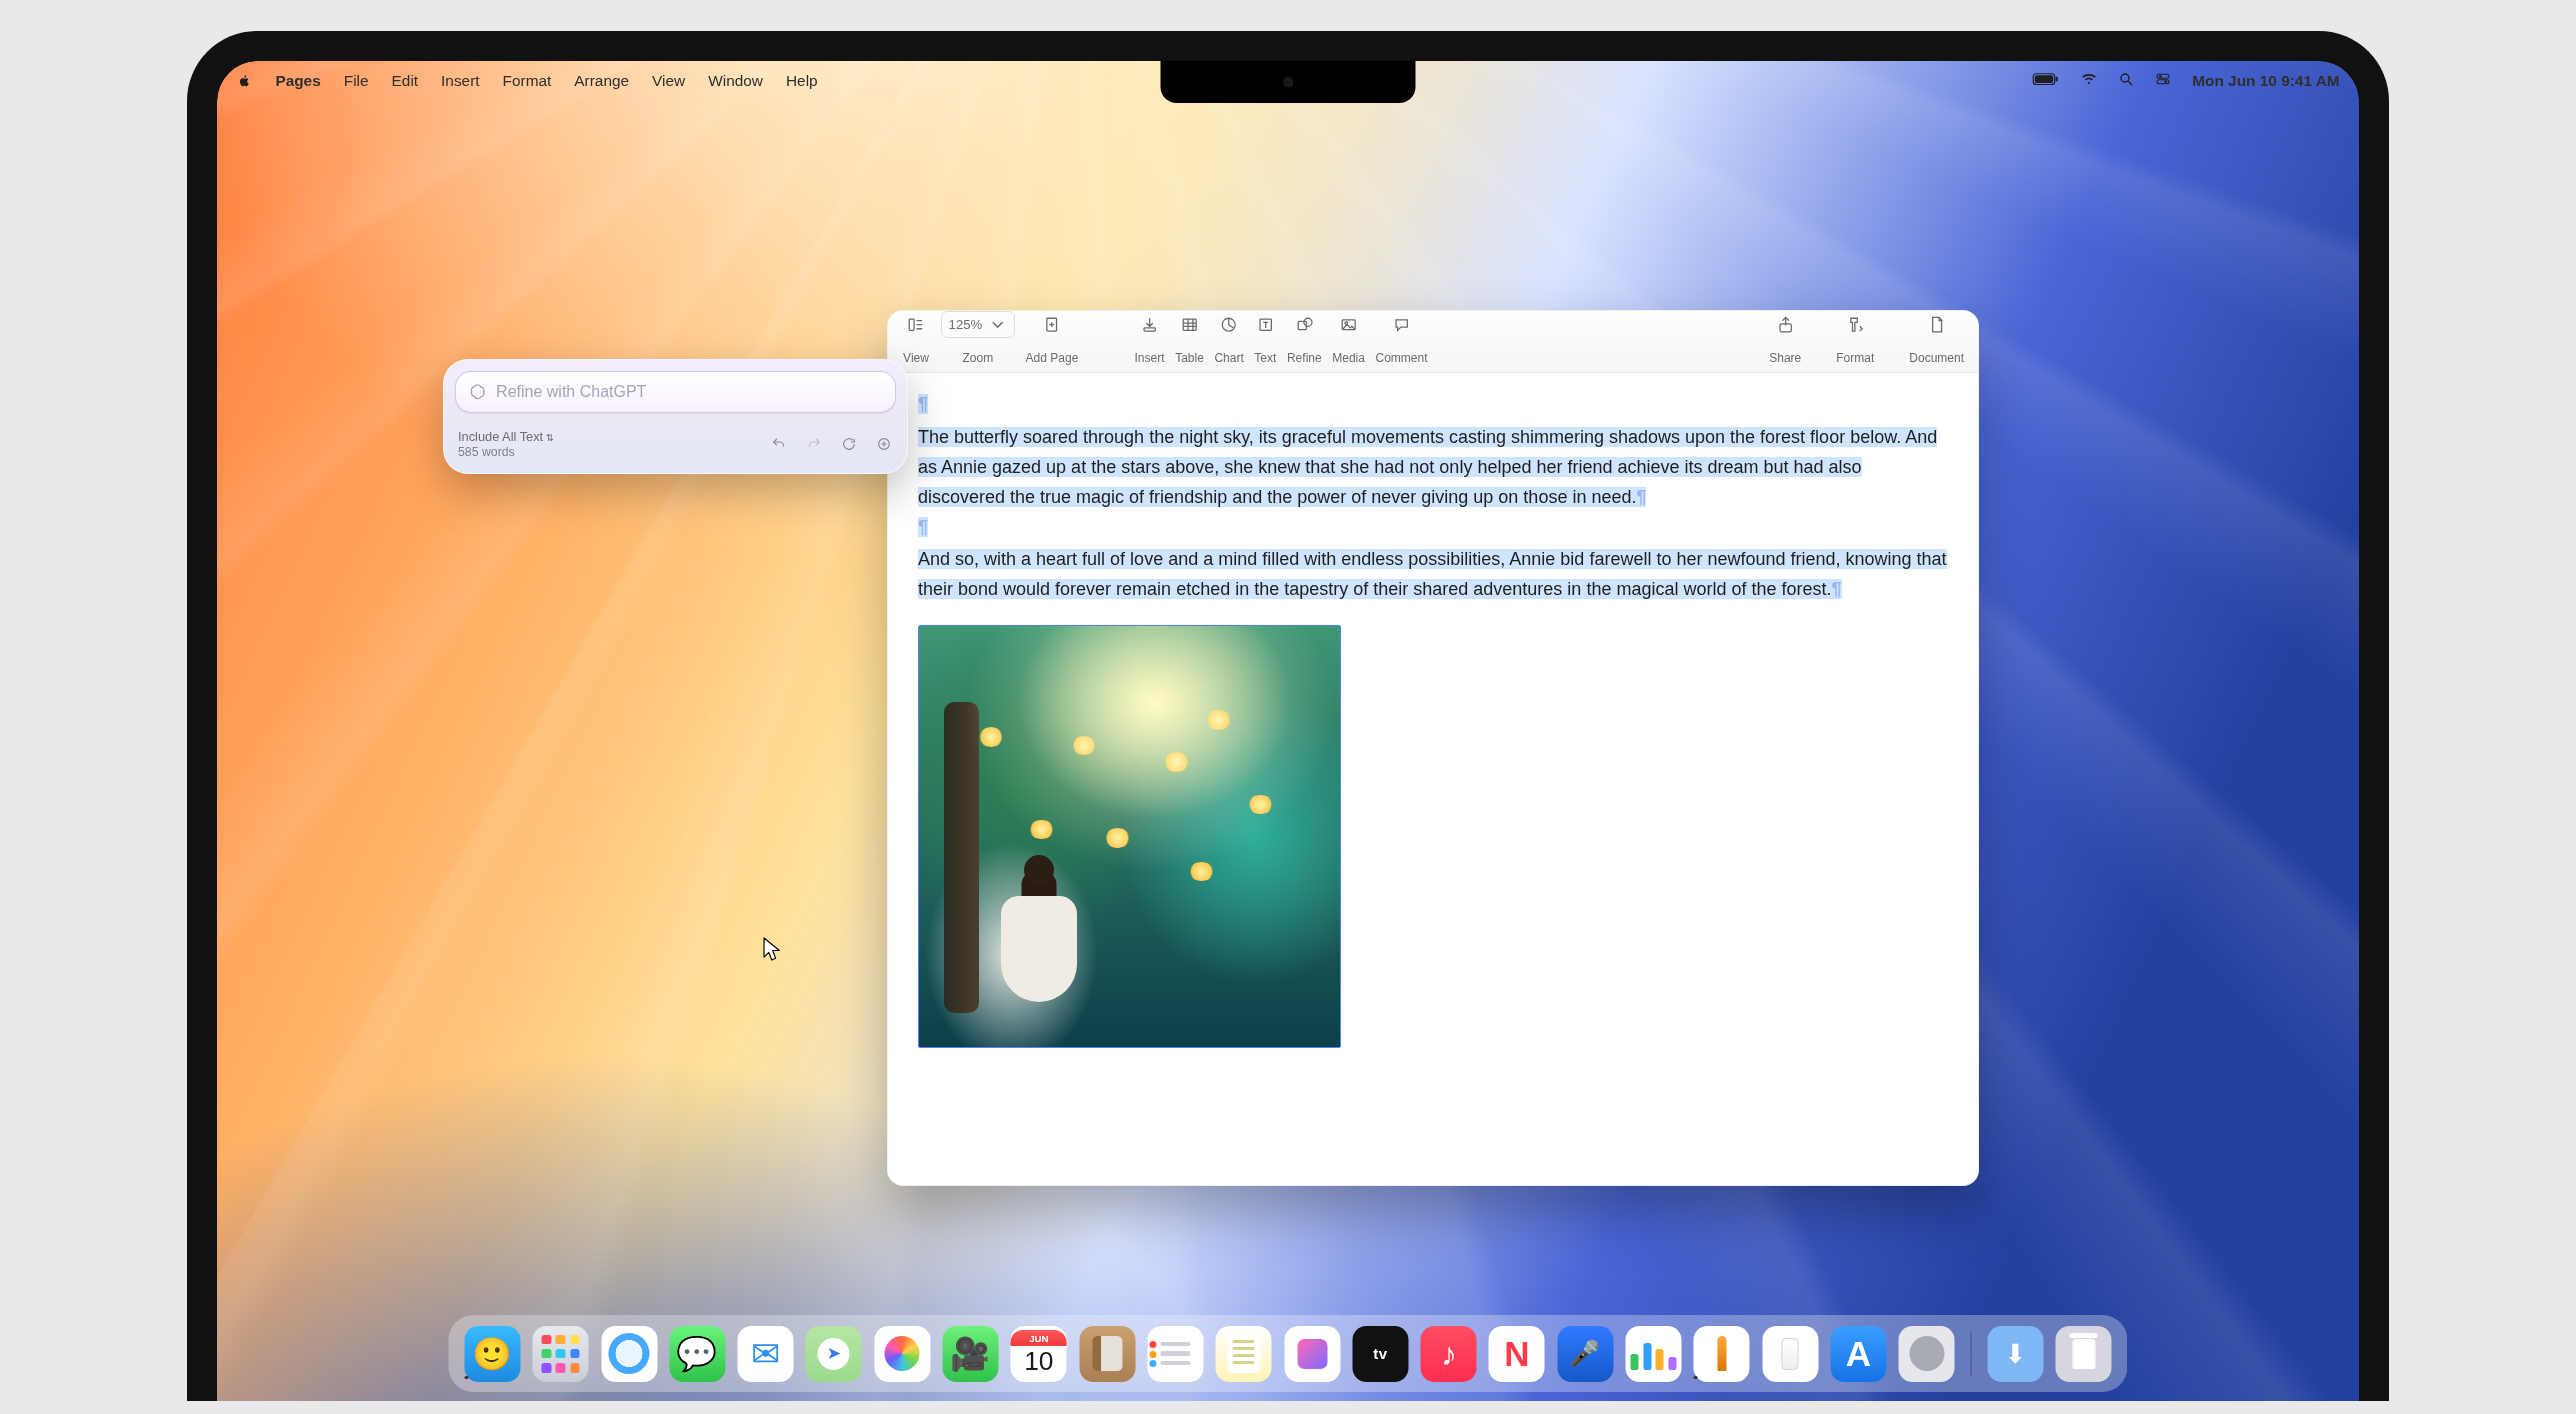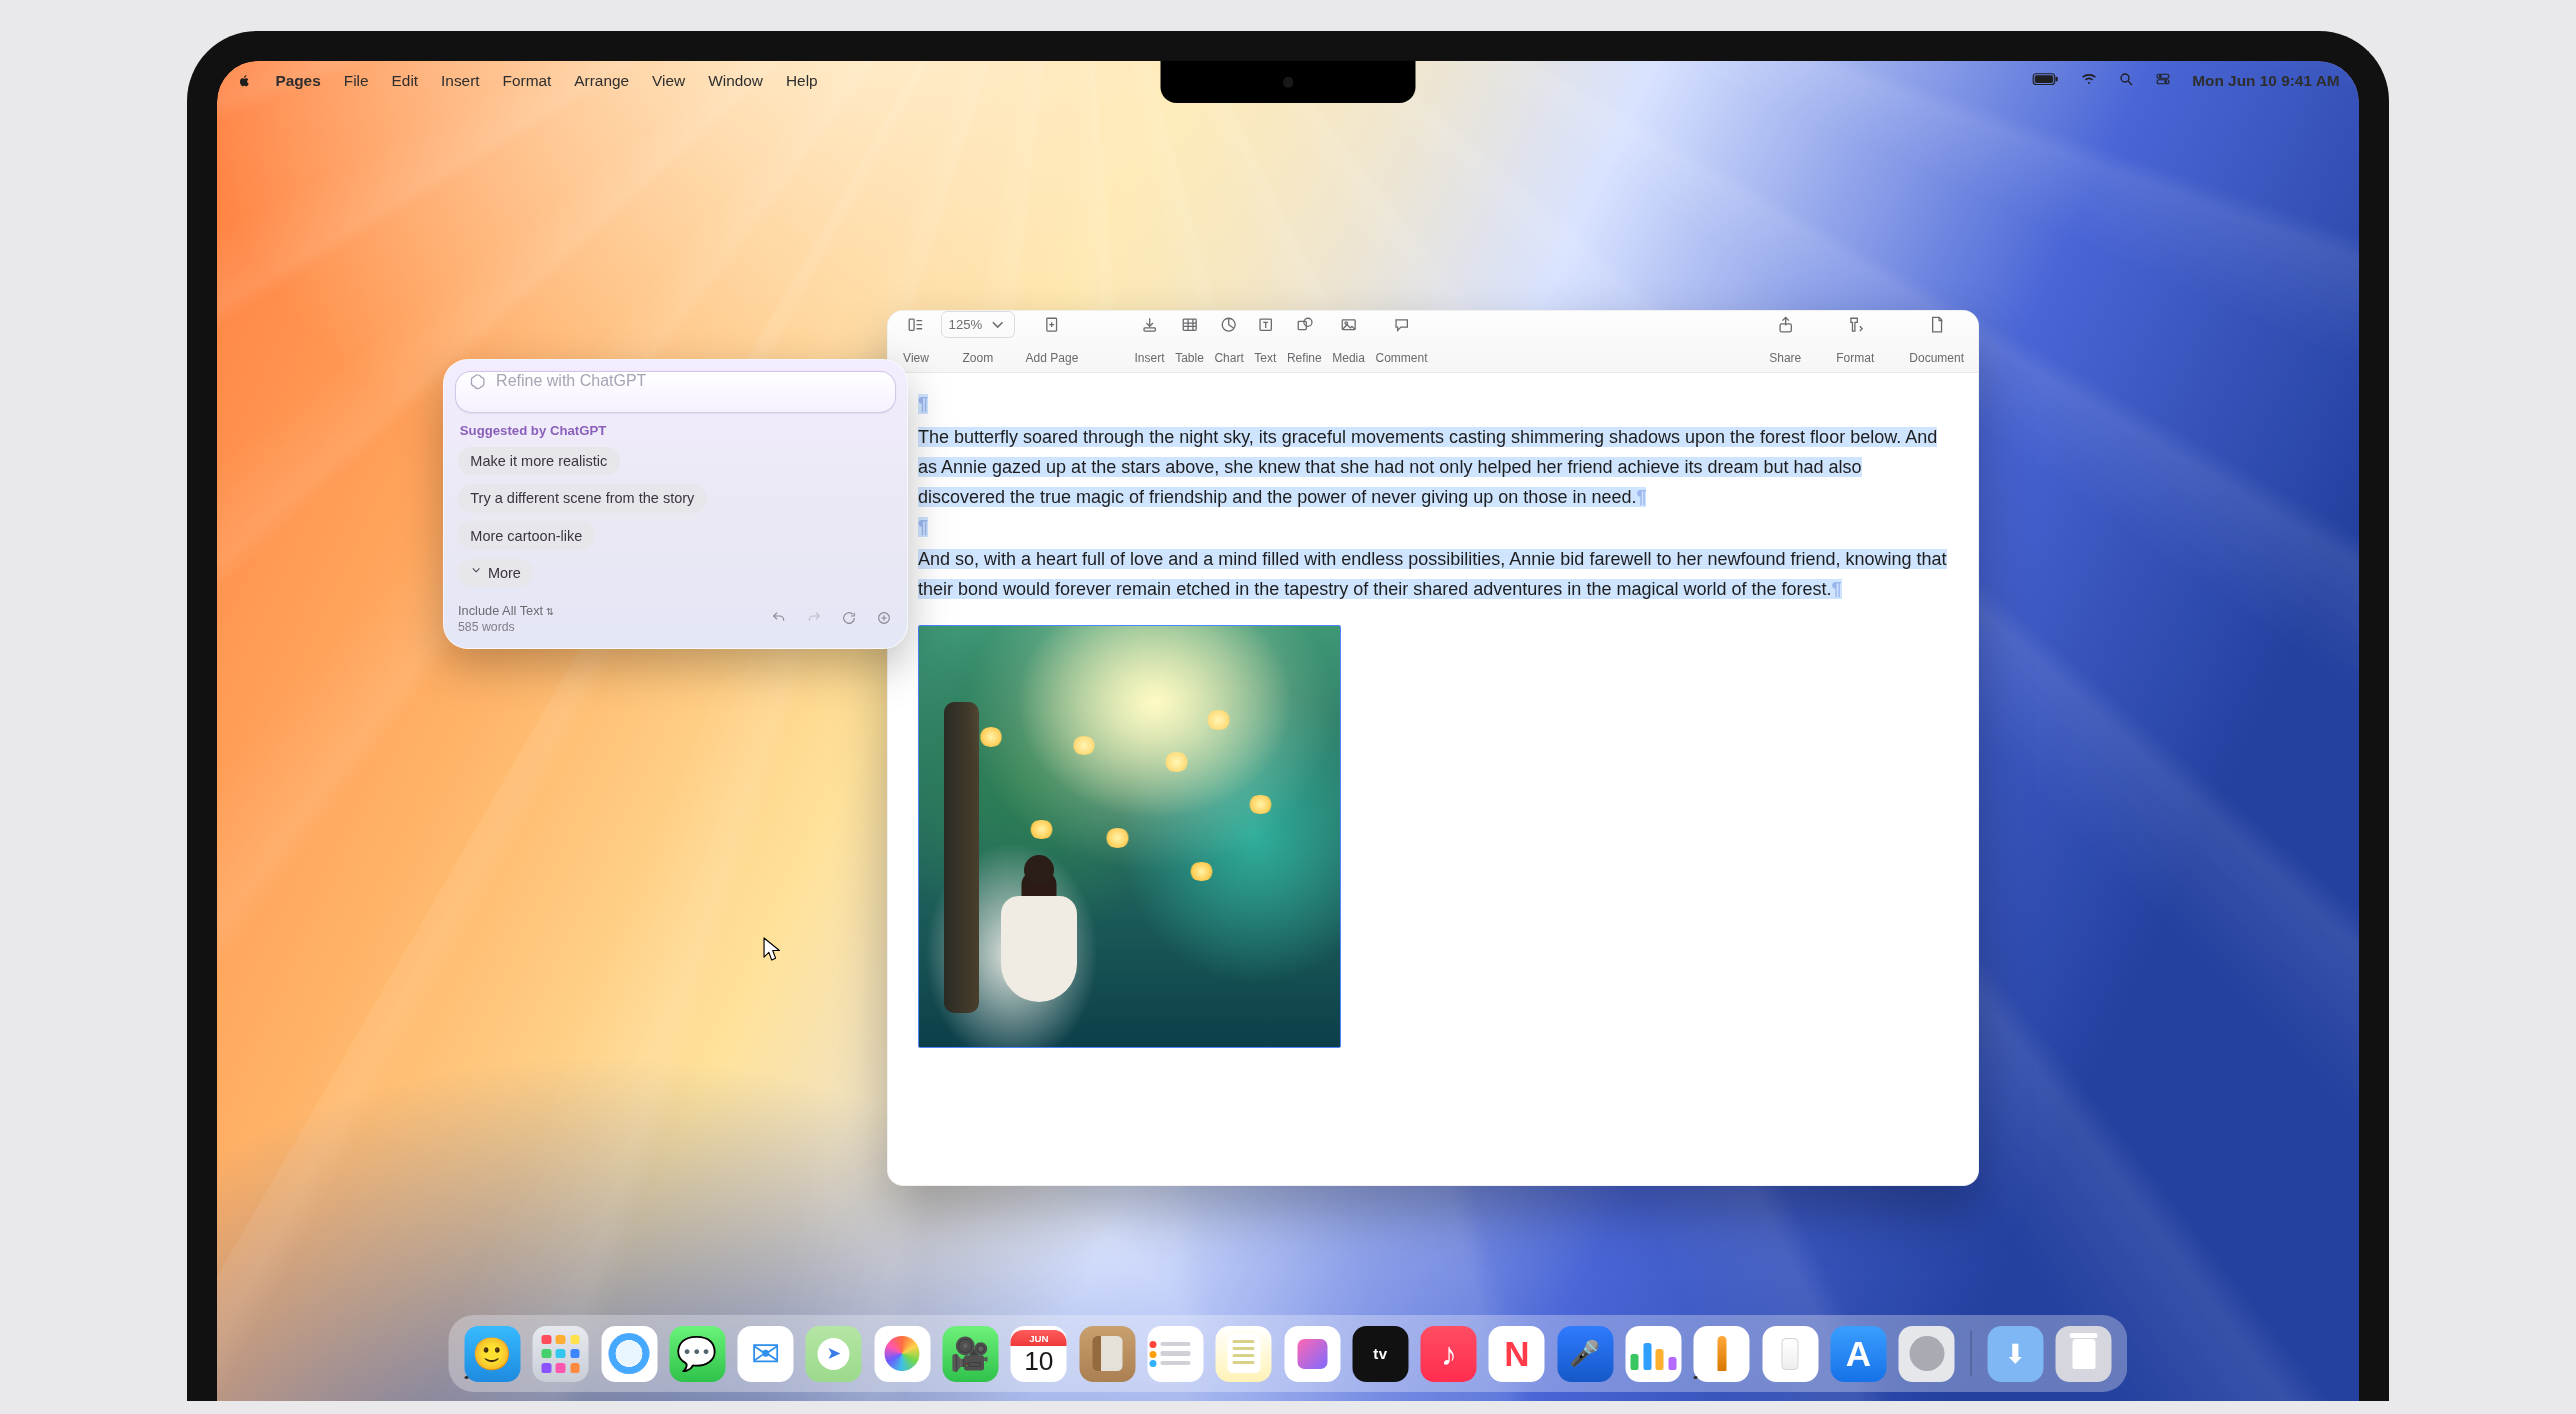"Refine with ChatGPT" .refine-search { align-items: flex-start -> center }
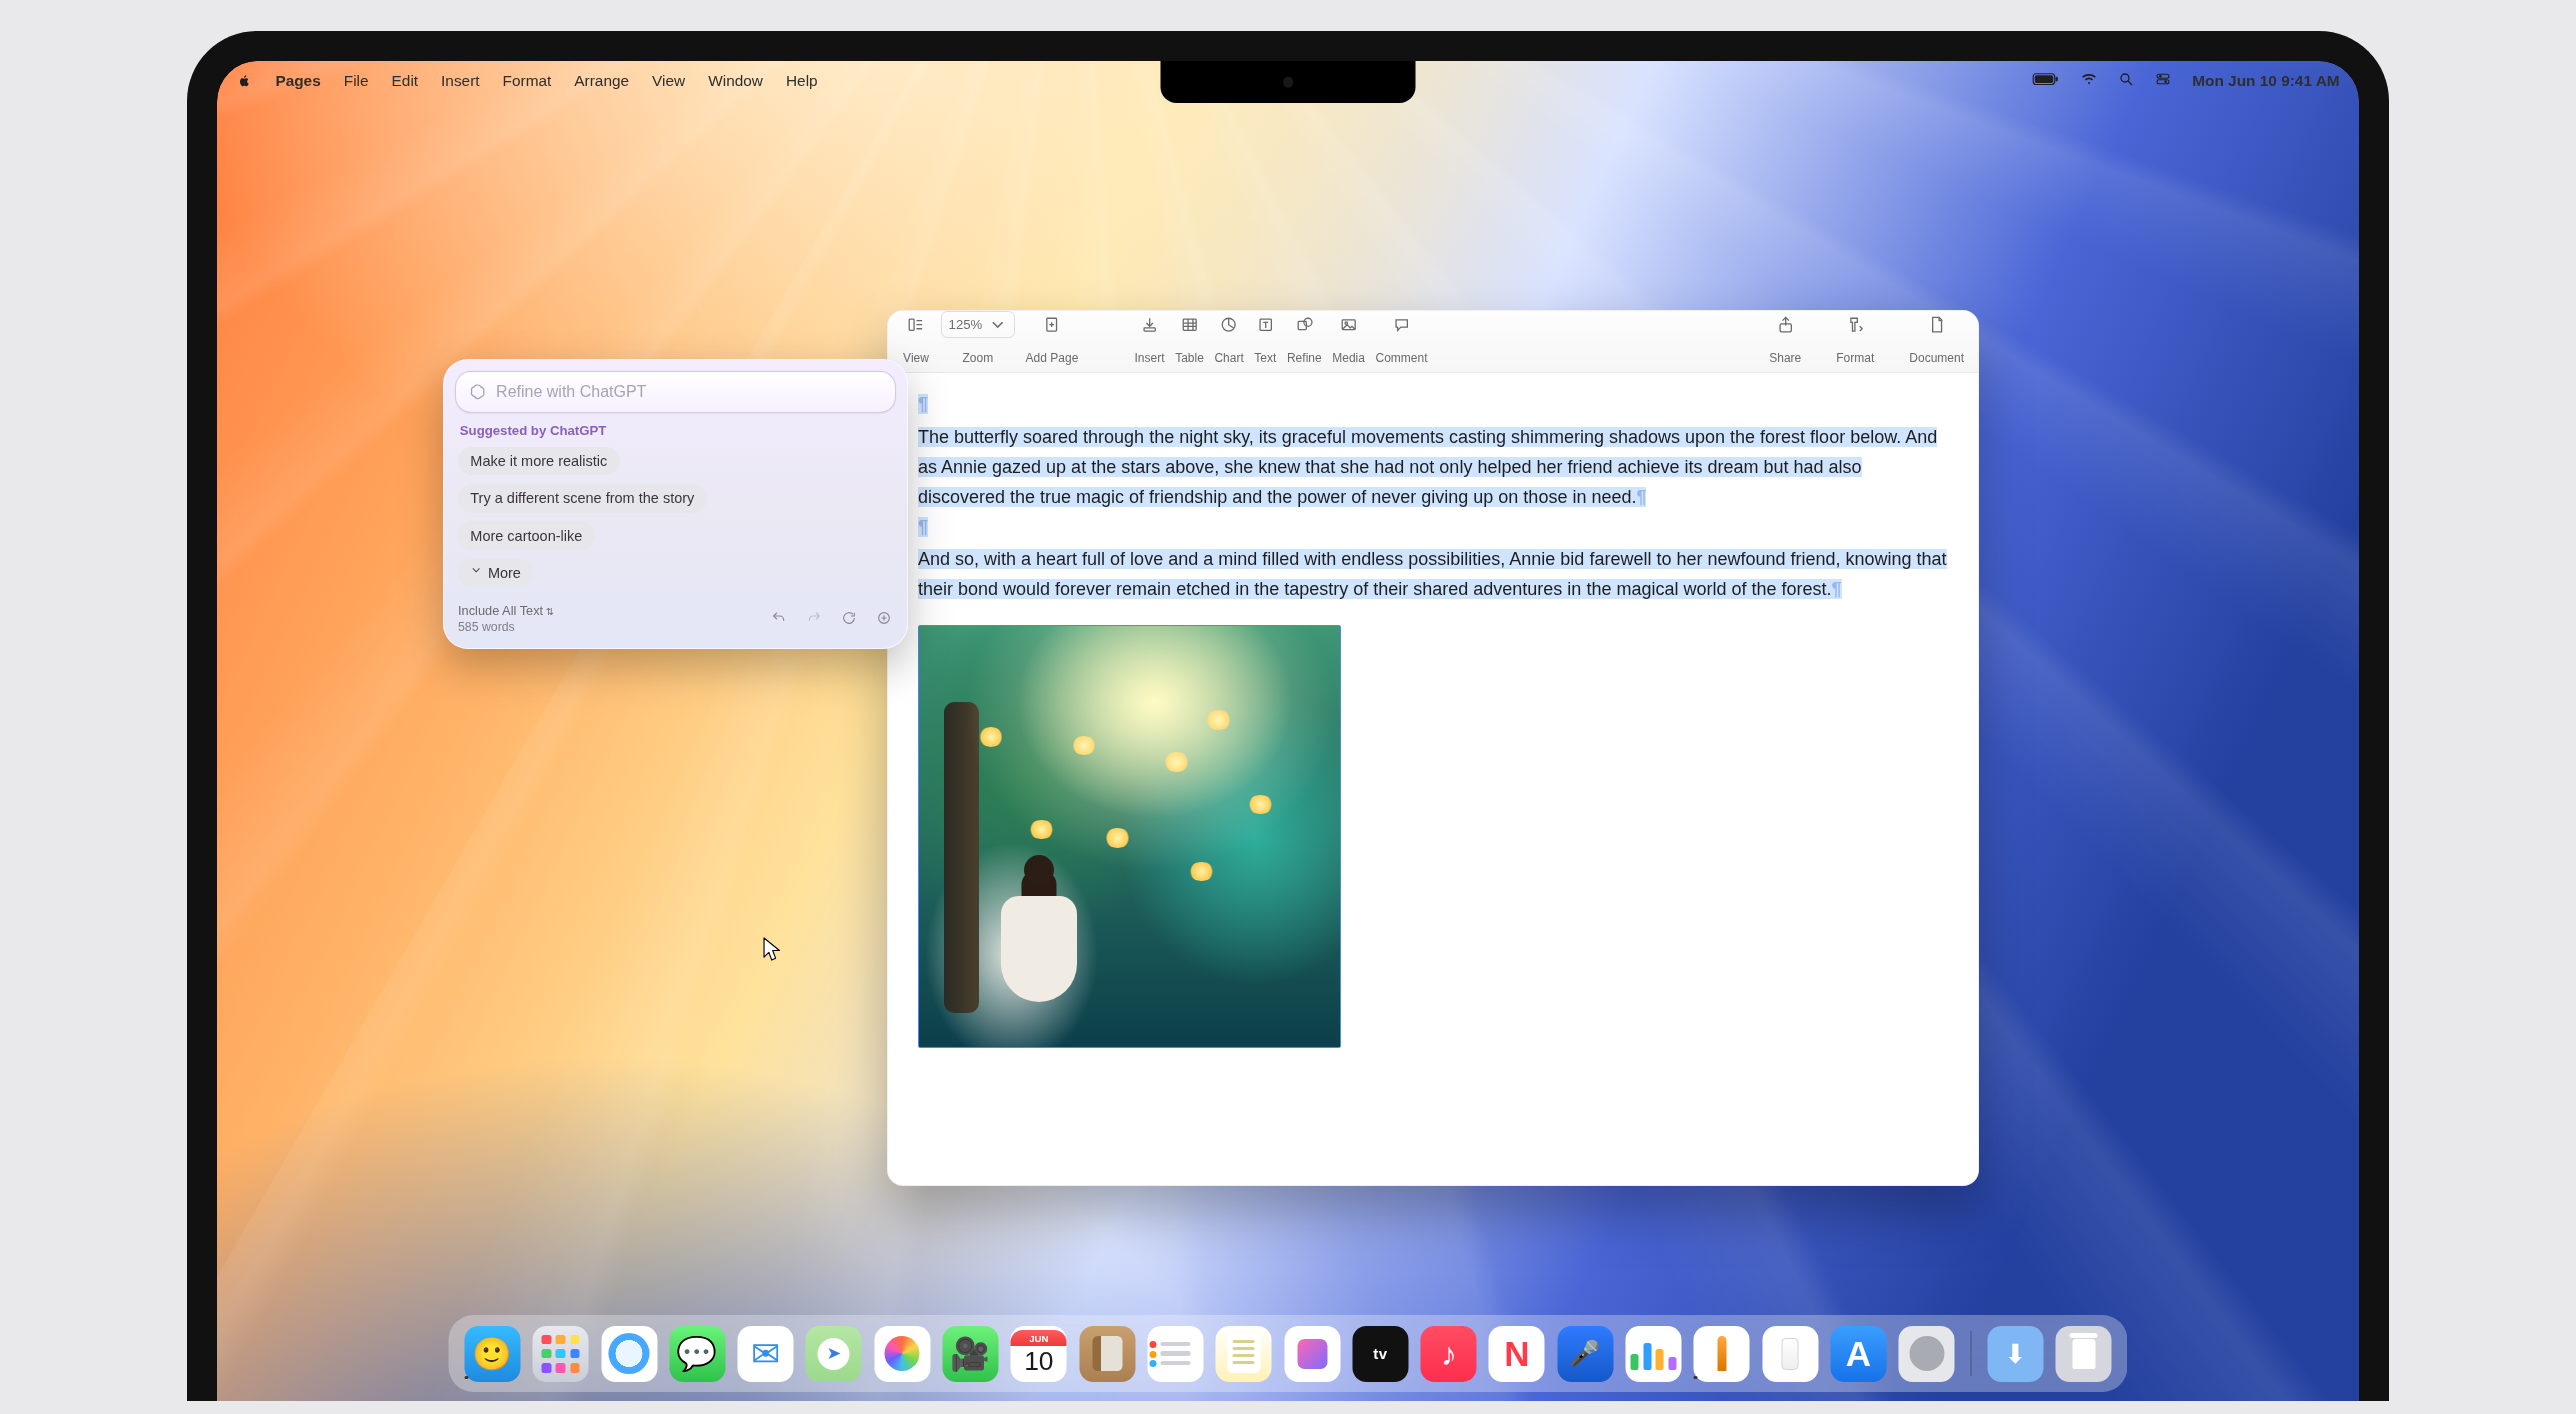"Suggested by ChatGPT" div.refine-body { html: <div> <div>Suggested by ChatGPT</div> <div> <div>Make it more realistic</div> <div>Try a different scene from the story</div> <div>More cartoon-like</div> <div> <span> <svg> <path></path> </svg> </span> <span>More</span> </div> </div> </div> -> none }
